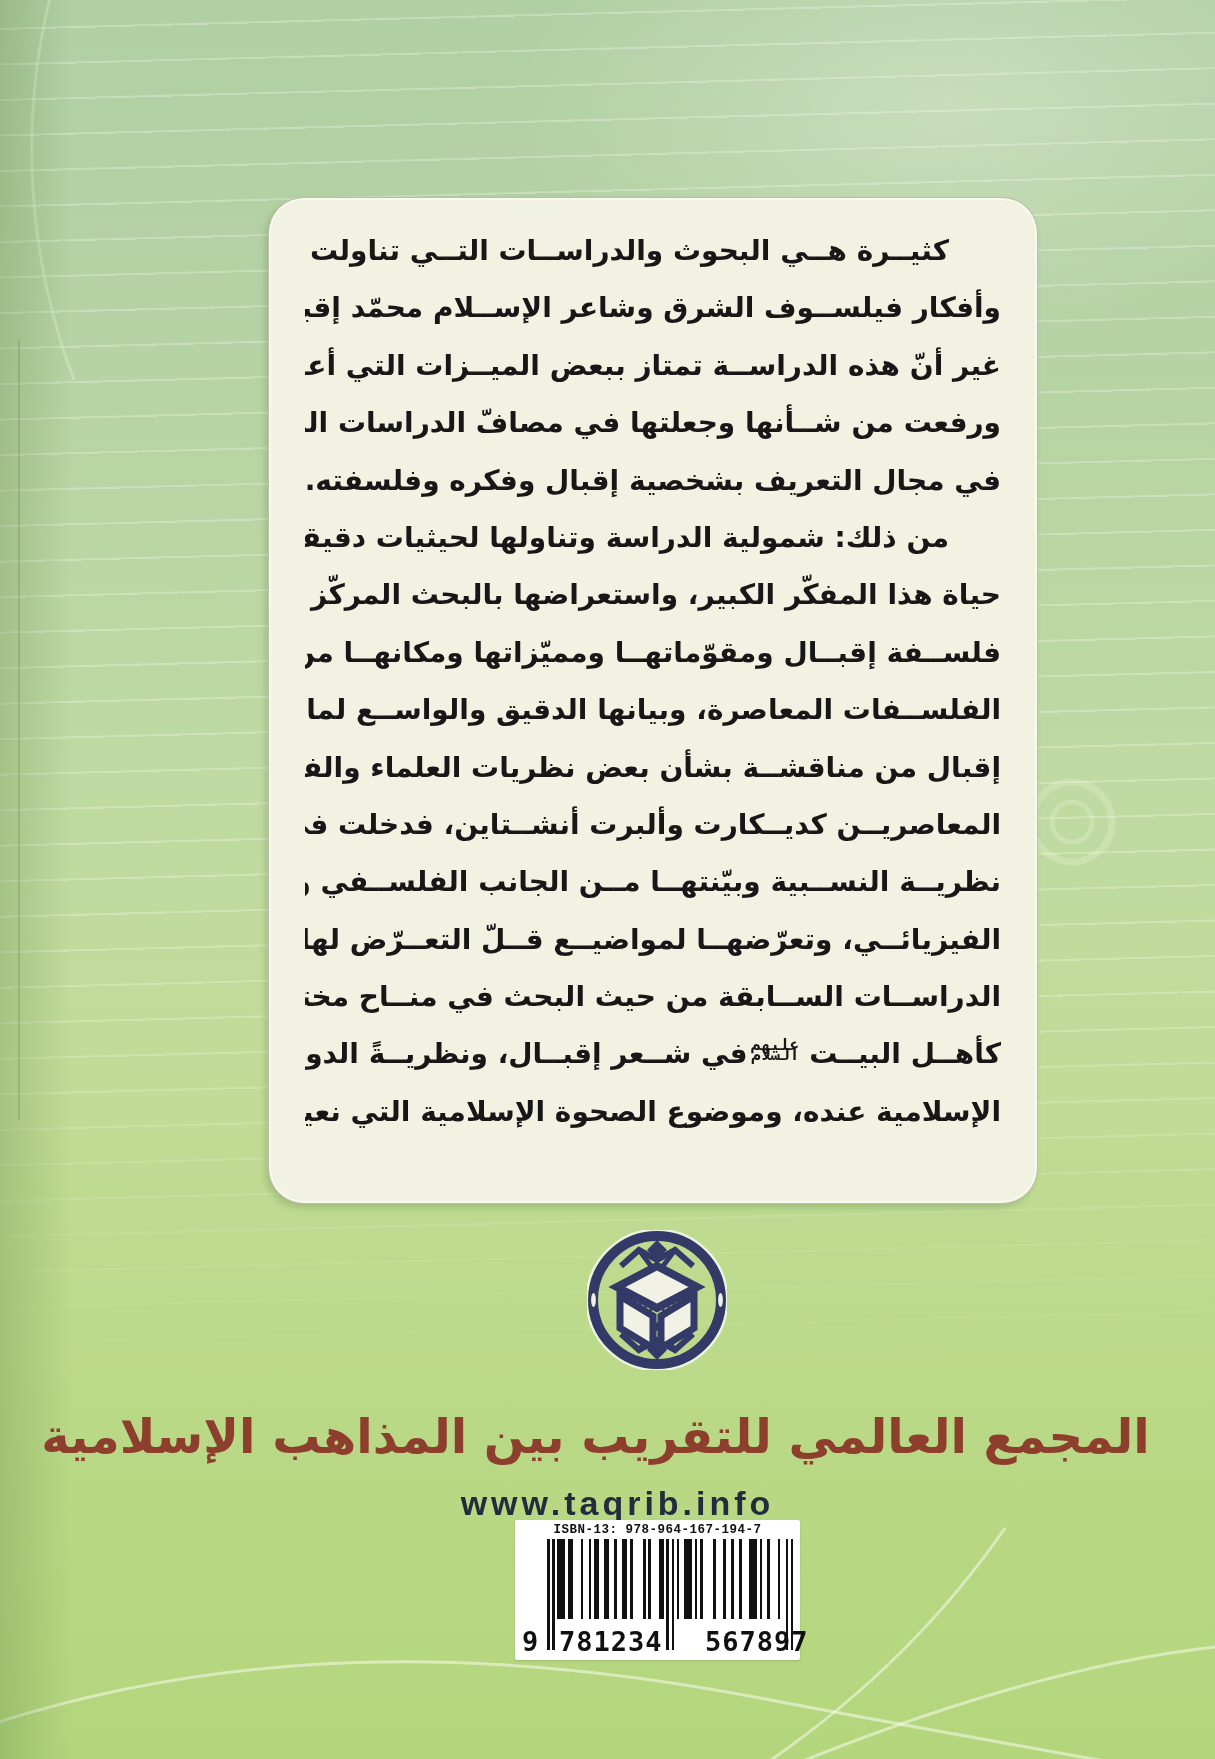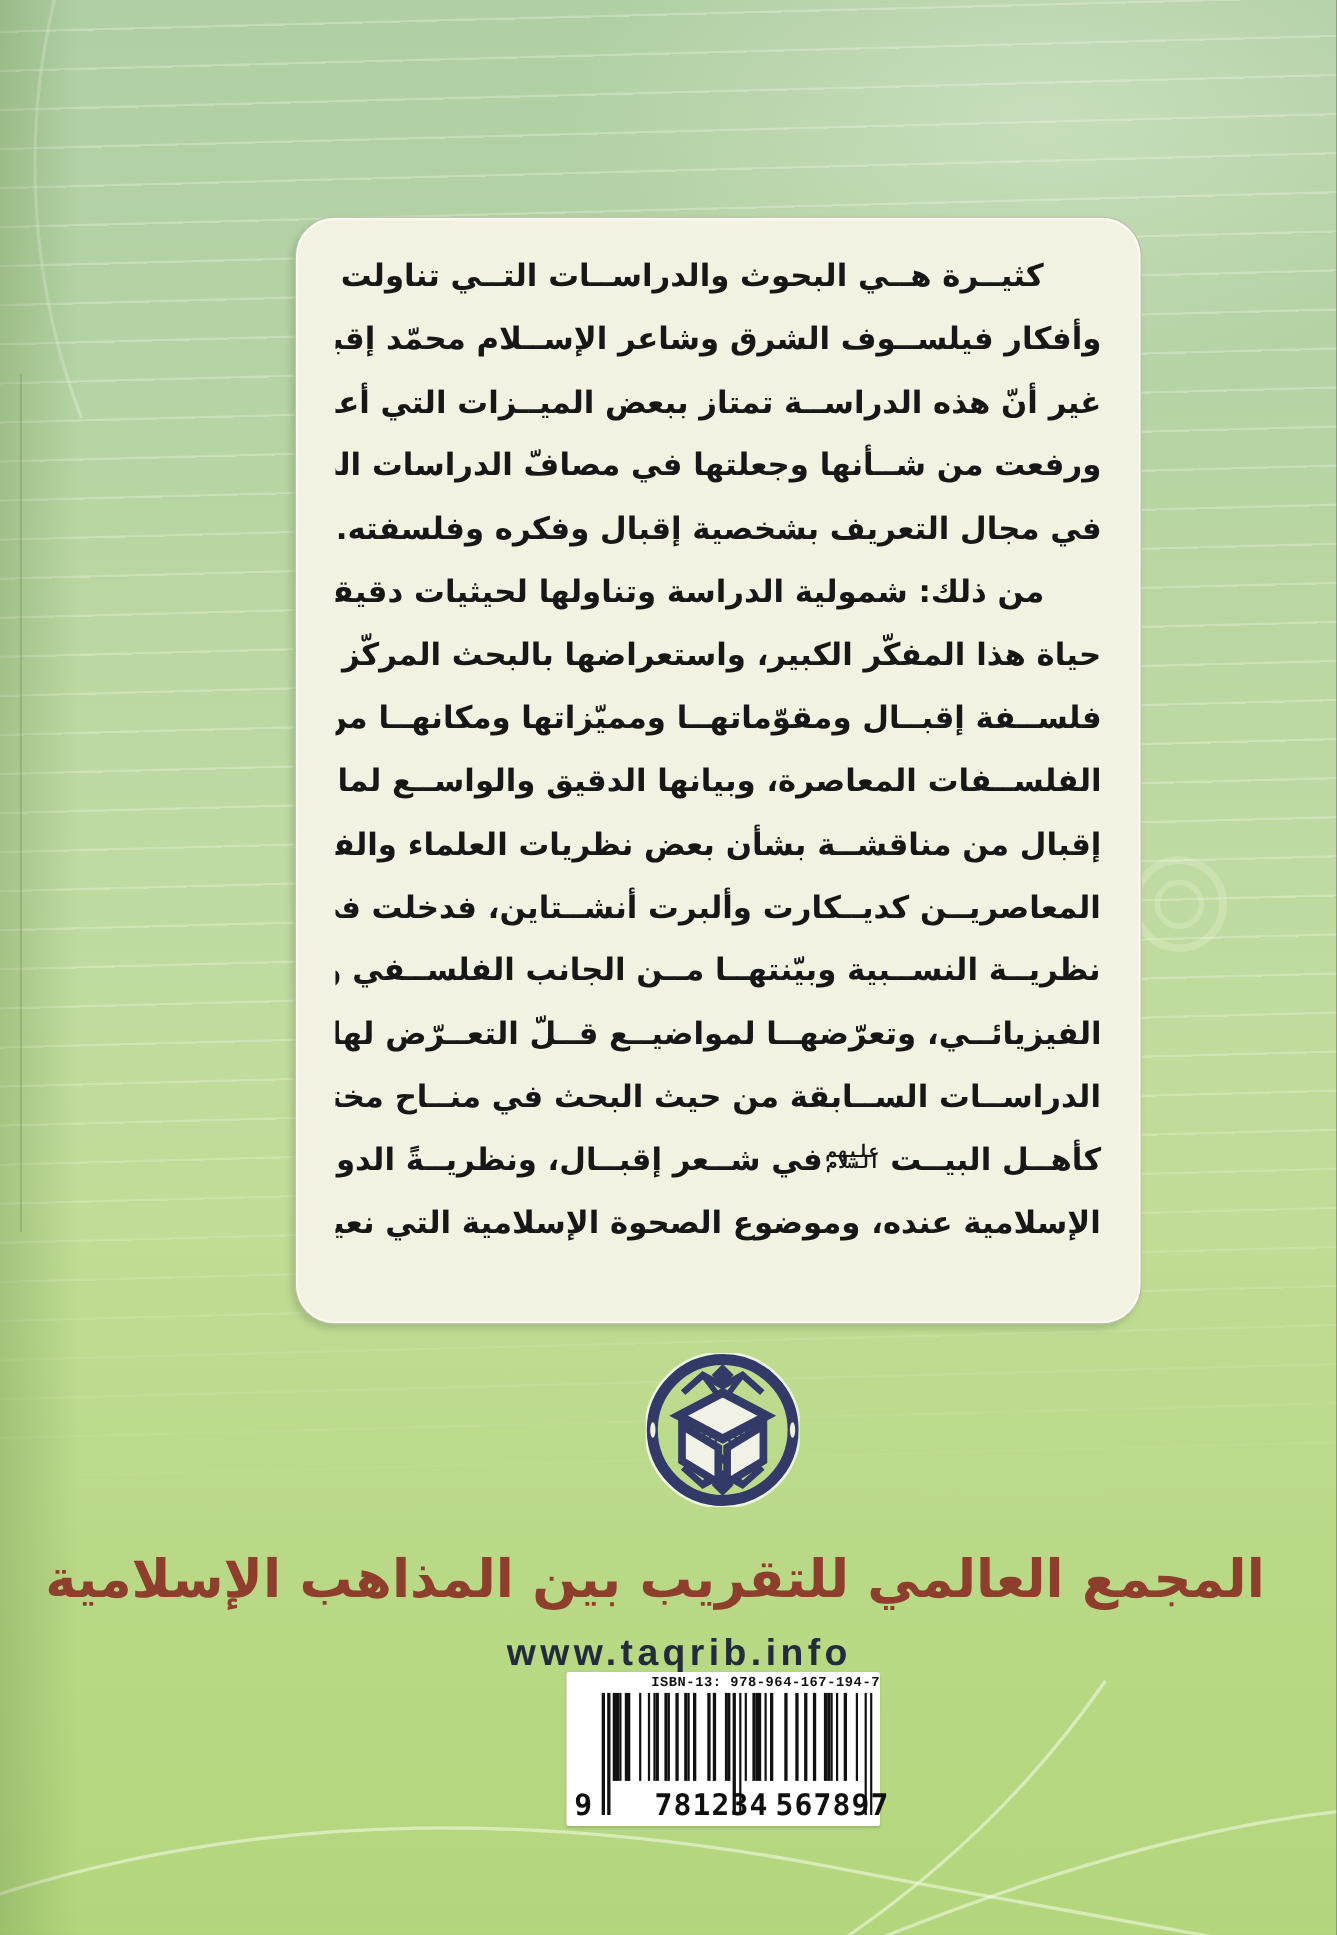"ISBN-13: 978-964-167-194-7" .isbn-label { text-align: right -> center }
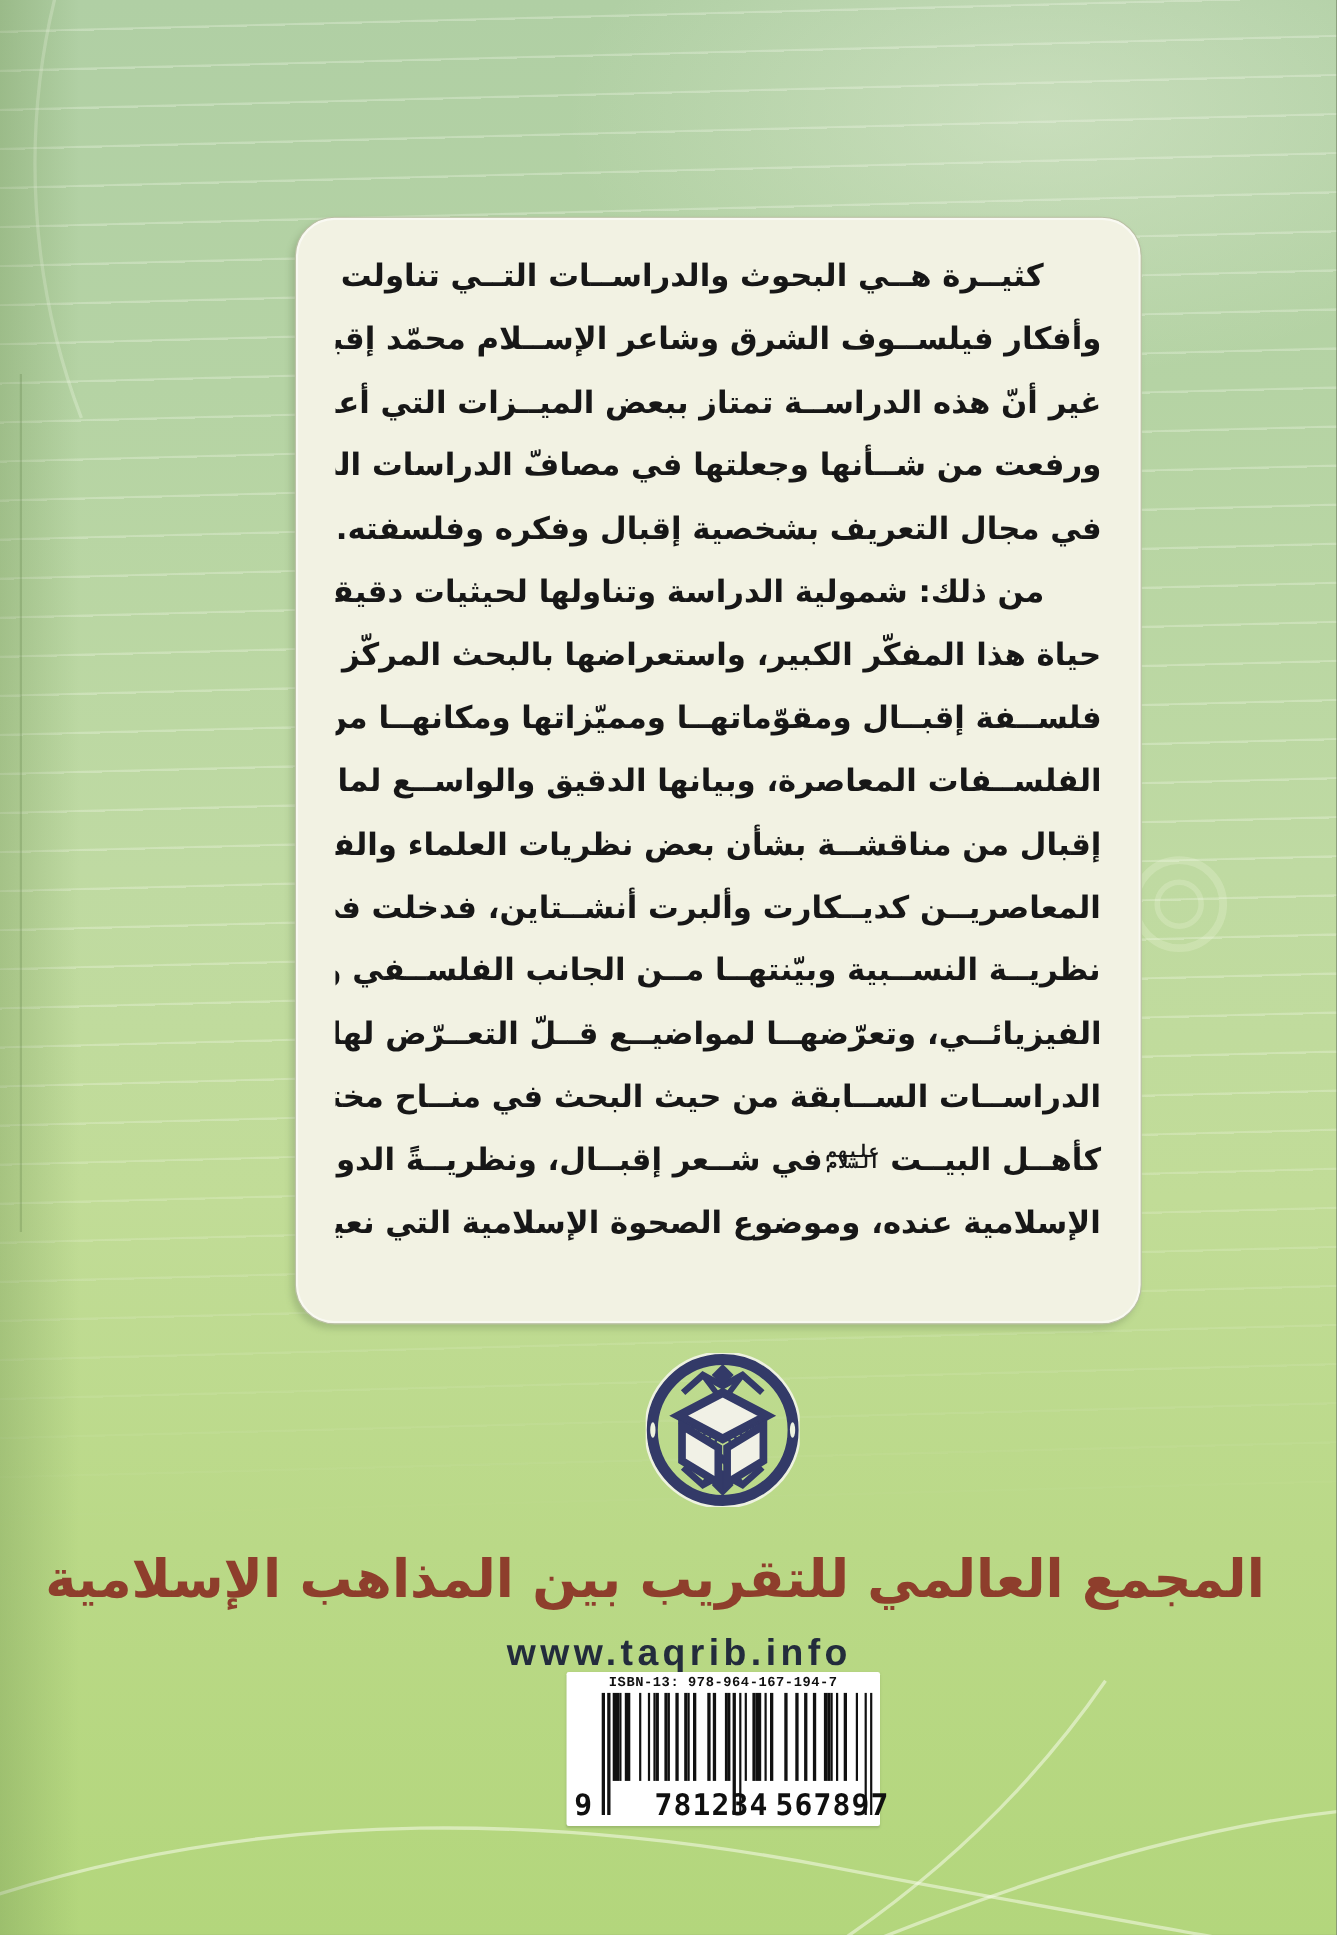"781234" .d-left { margin-left: 36px -> none }
